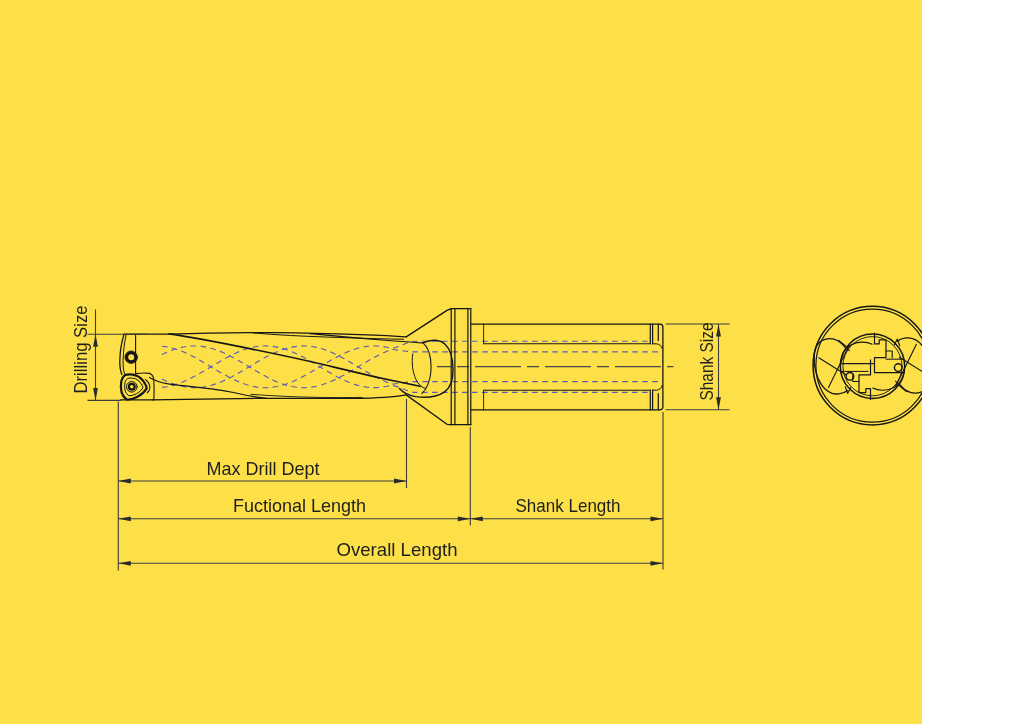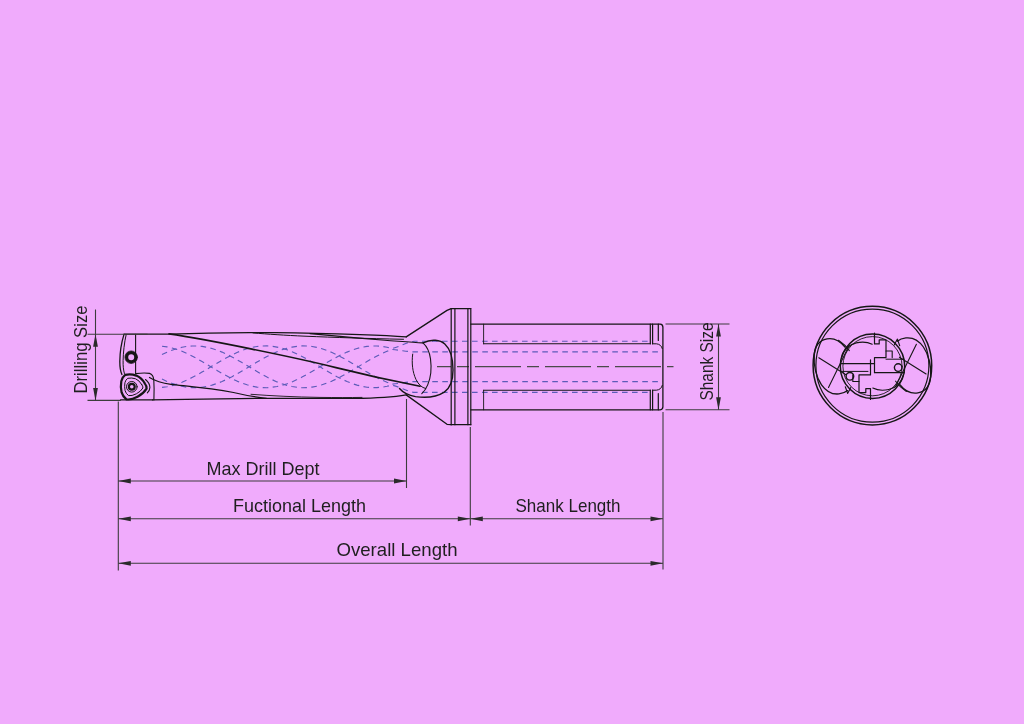"Max Drill Dept" #page { background: #f0abfc -> #fde047; width: 1024px -> 922px }
